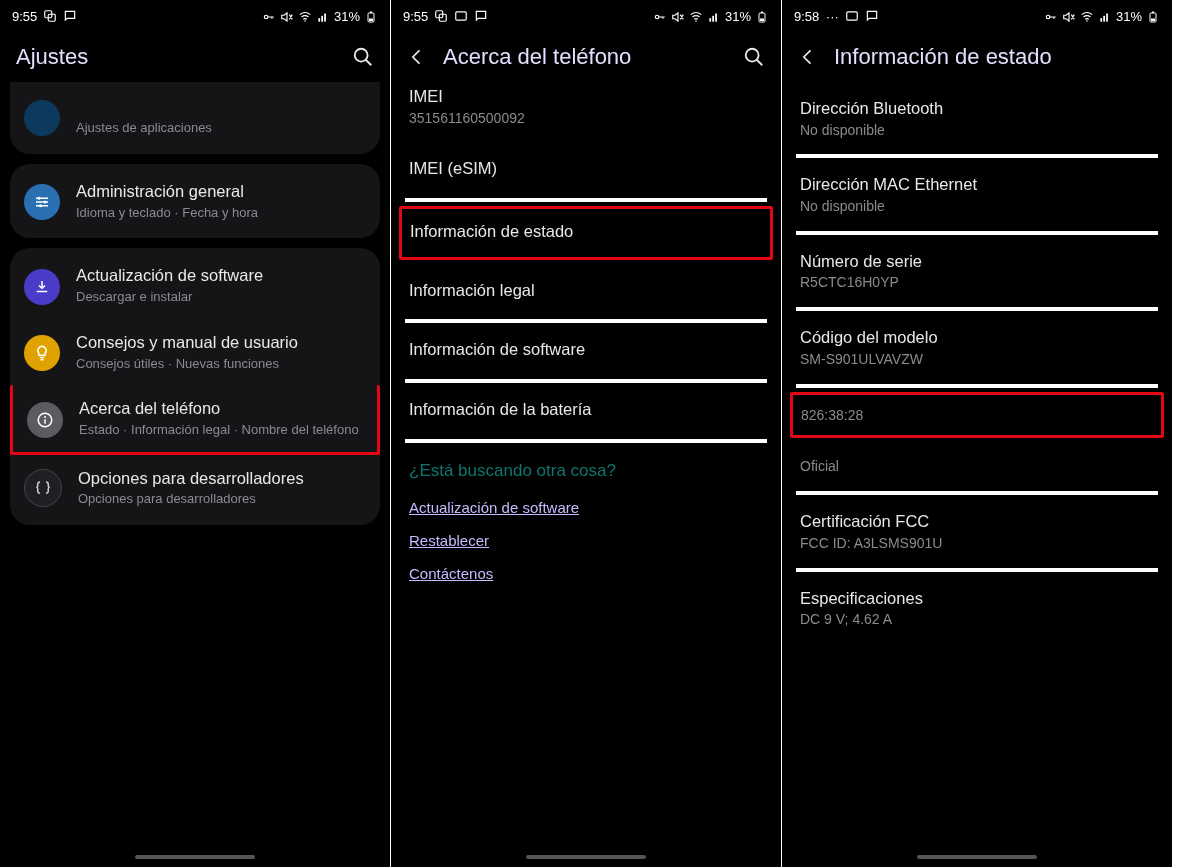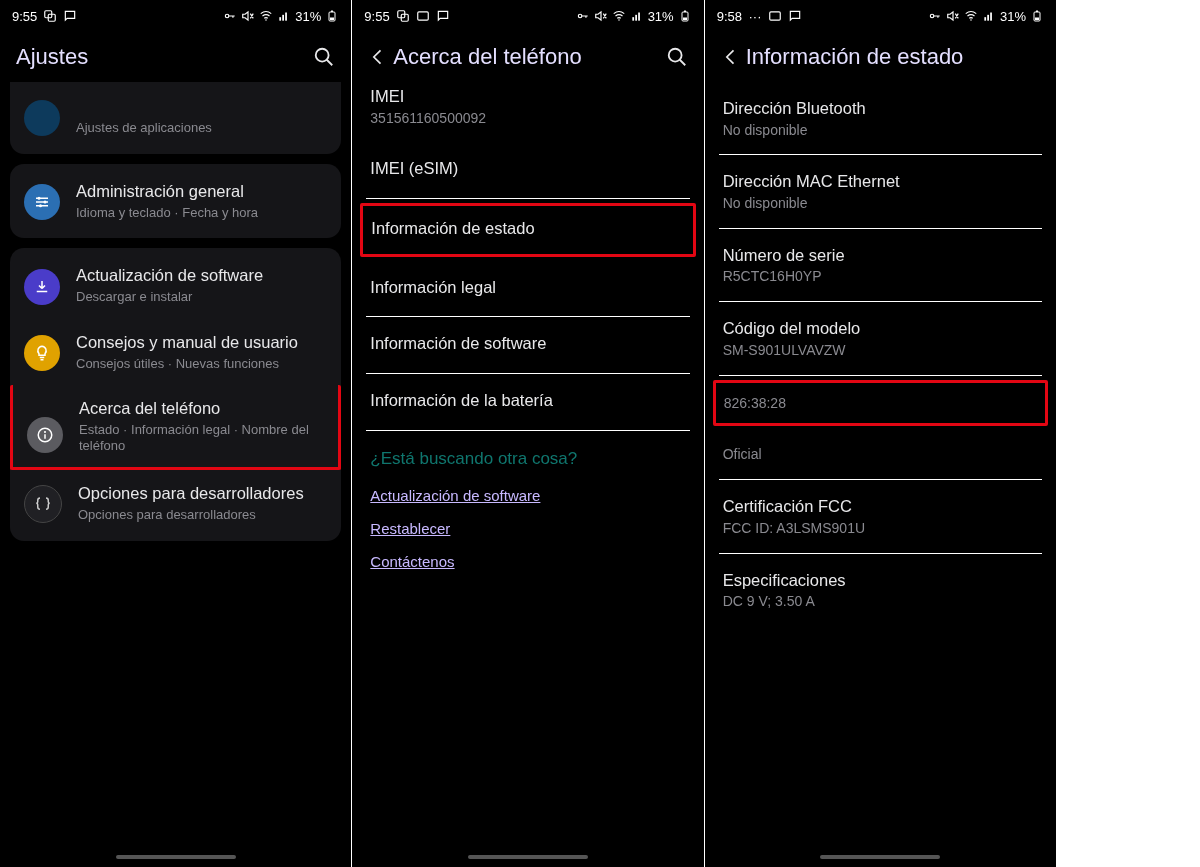"9:55" .stage { width: 1056px -> 1172px }
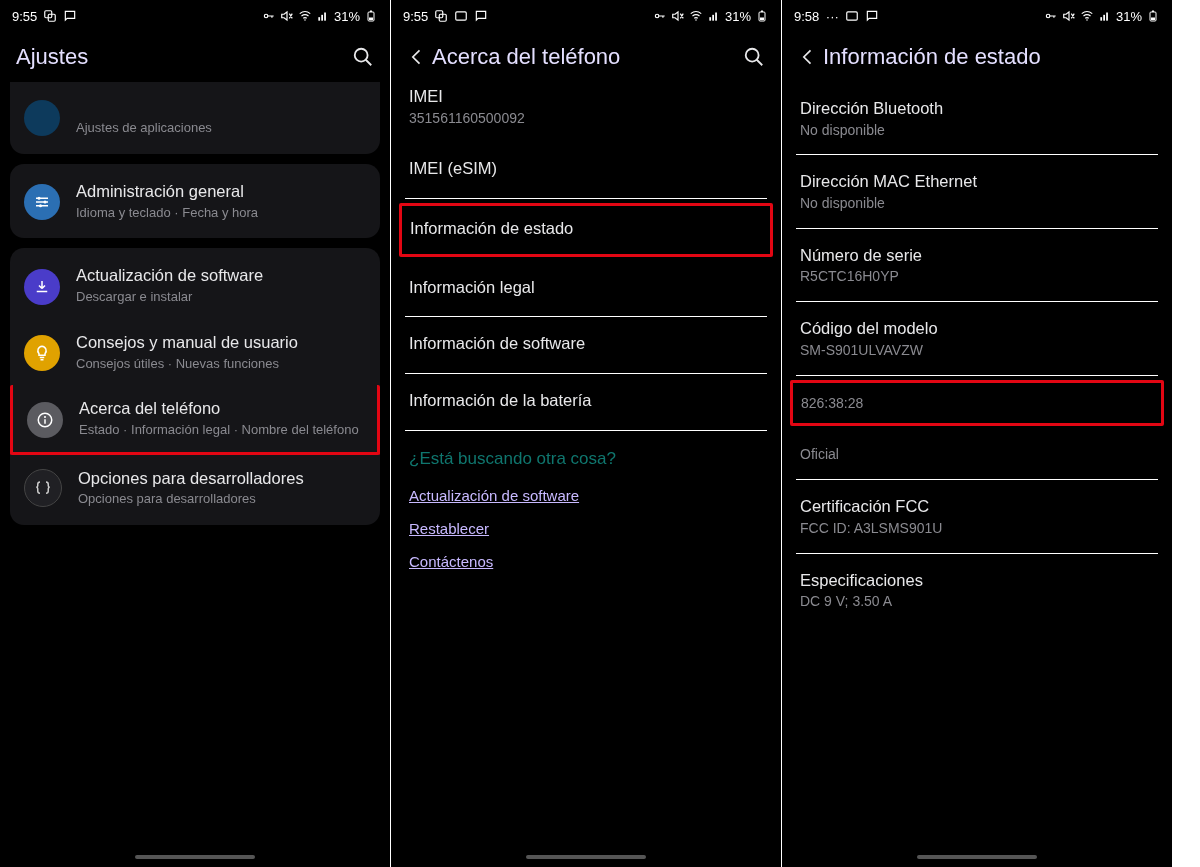"31%" .sb-right { align-items: center -> flex-end }
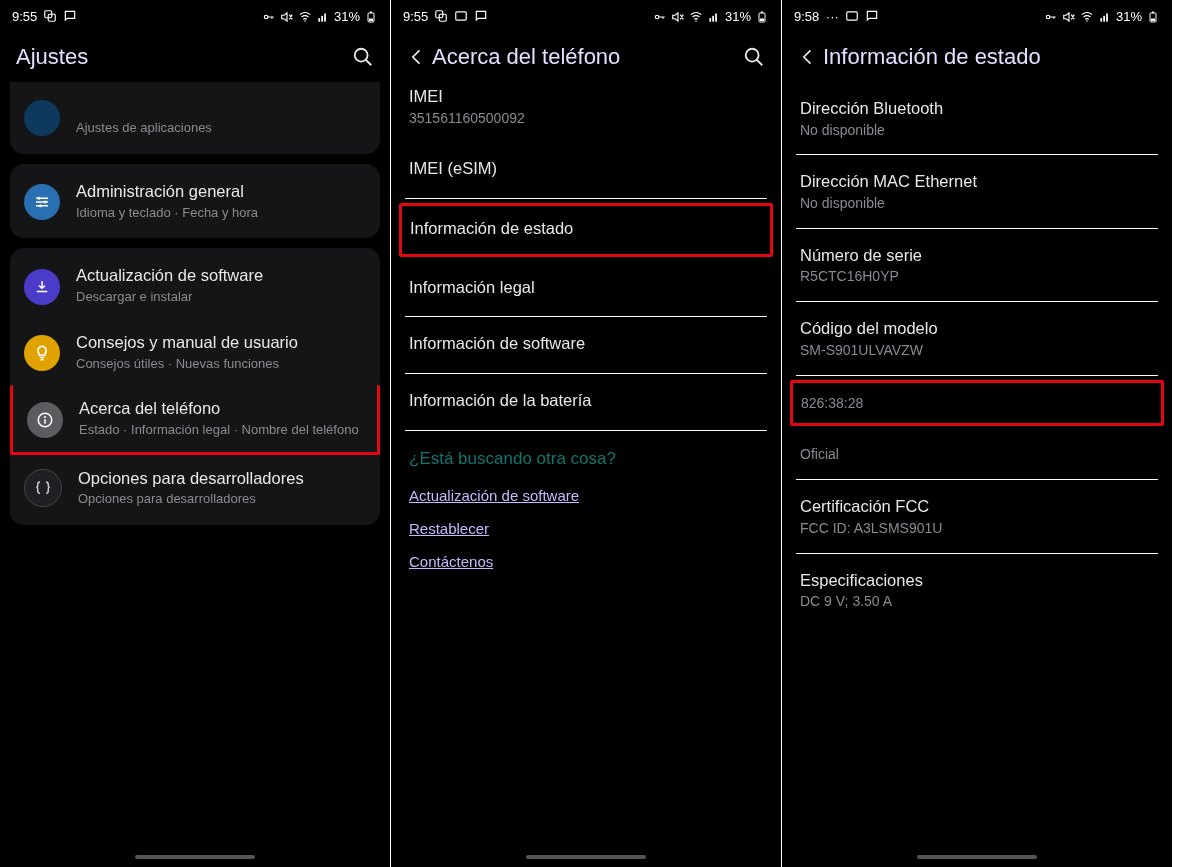"Ajustes" .appbar { gap: 5px -> 16px }
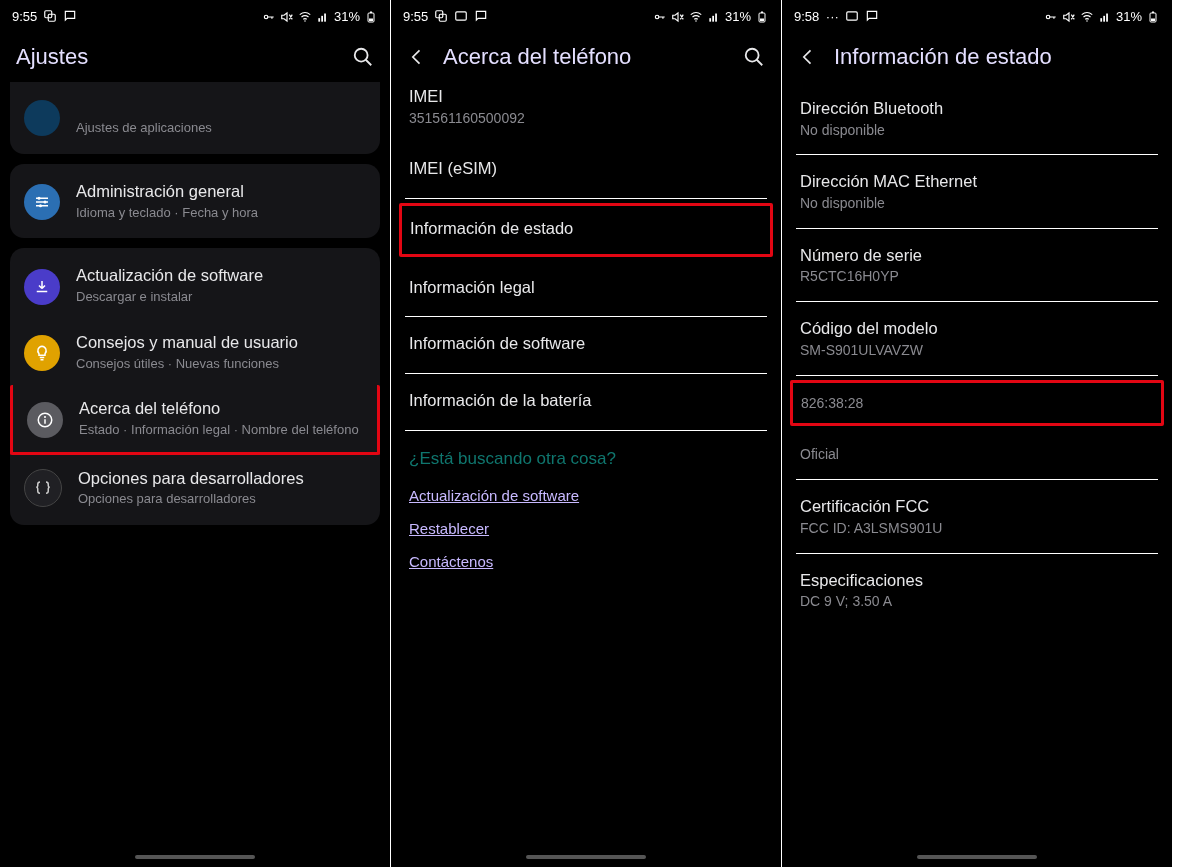"Dirección Bluetooth" .frow { border-bottom: 1px solid #ffffff -> 4px solid #ffffff }
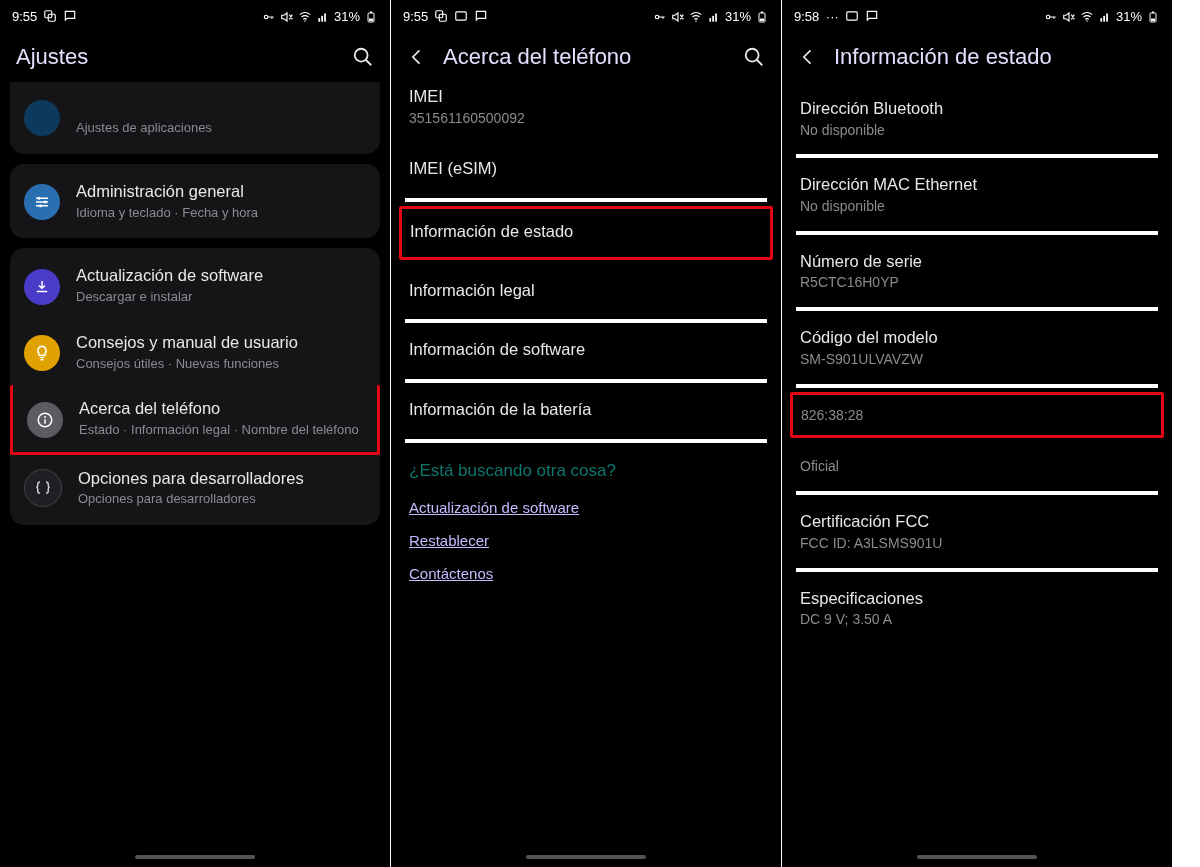"Administración general" .card { border-radius: 14px -> 20px }
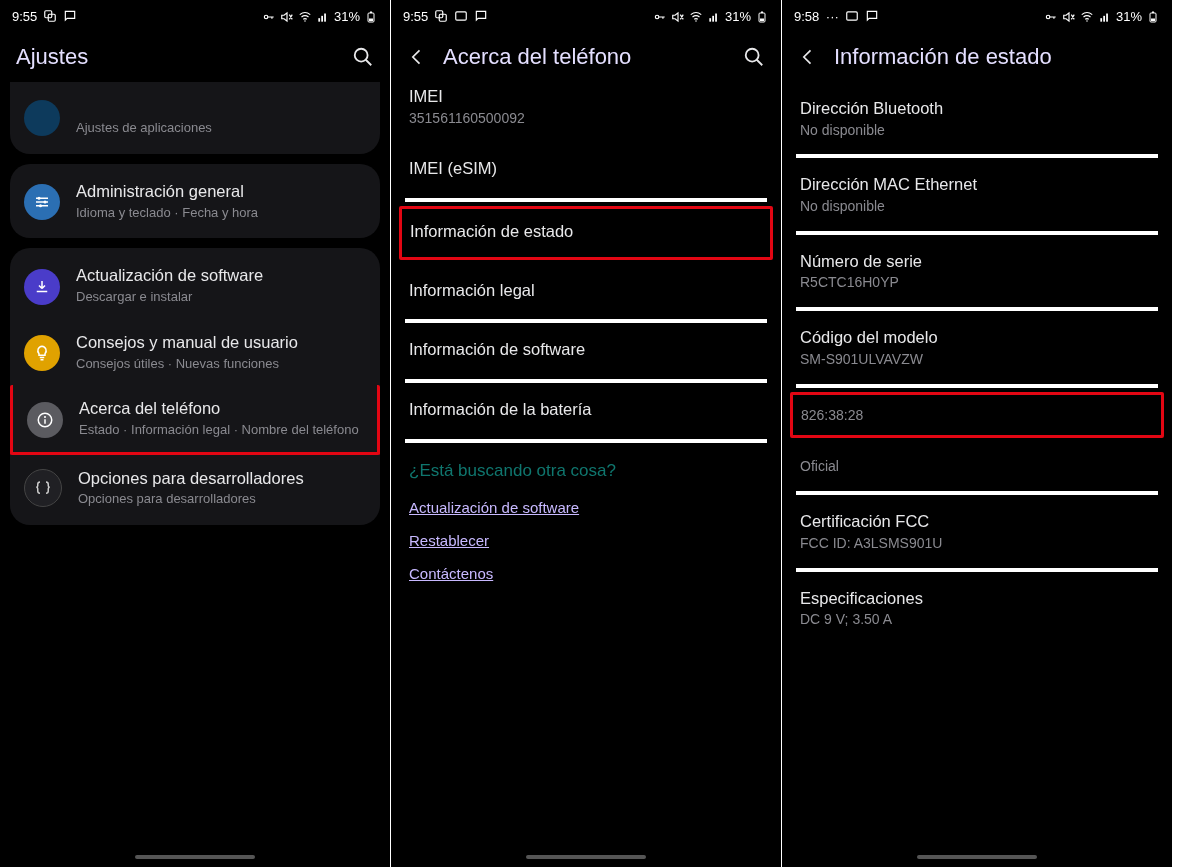"DC 9 V; 3.50 A" div.fsub { text: 3.50 -> 4.62 }
